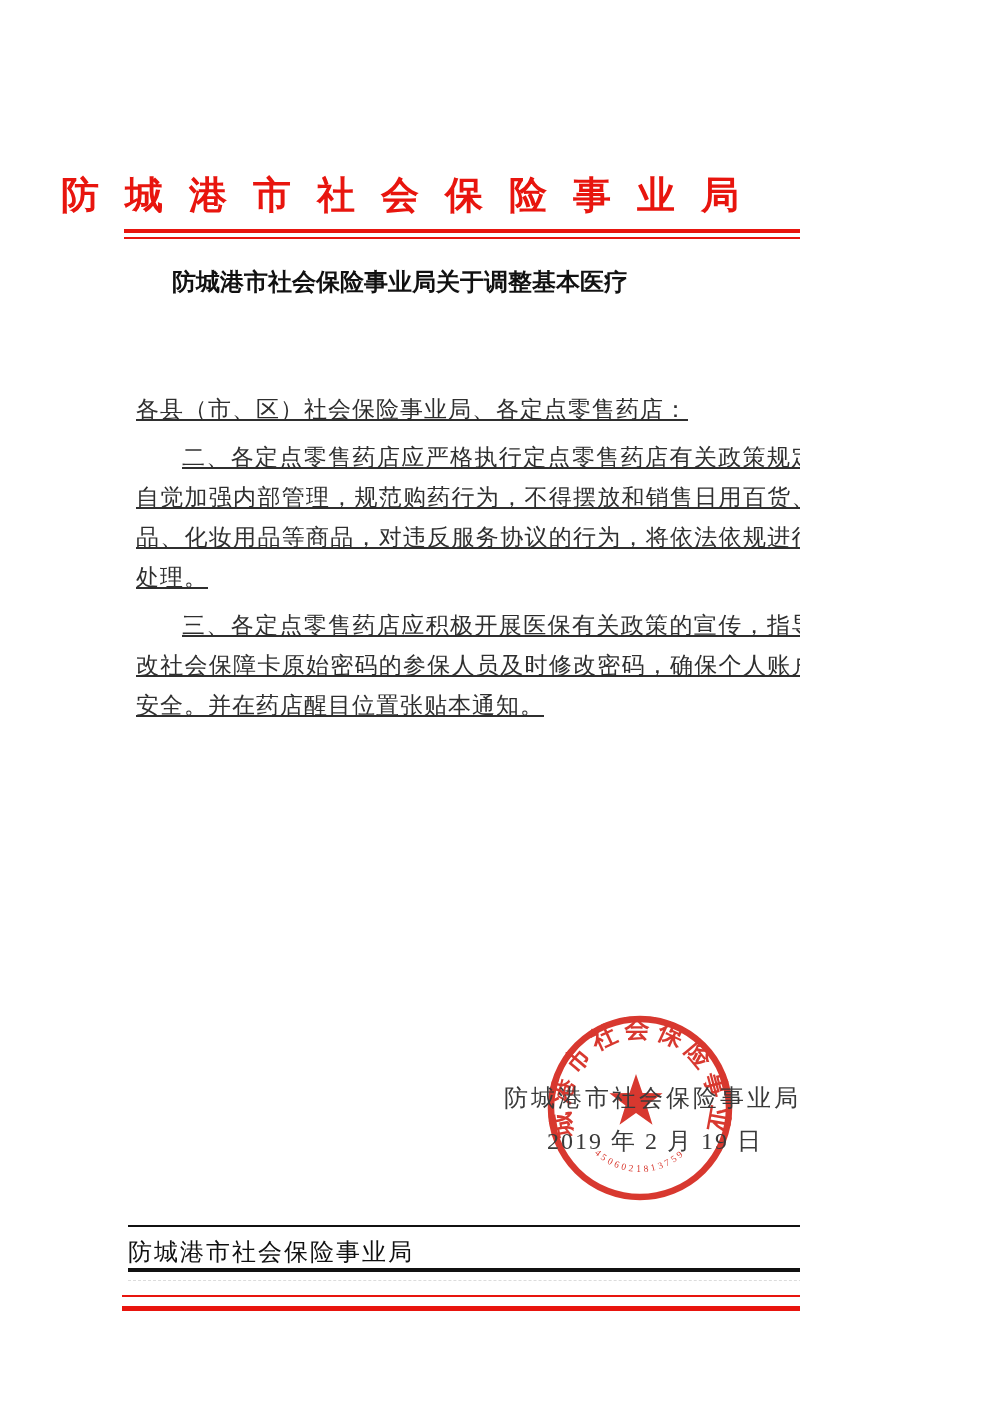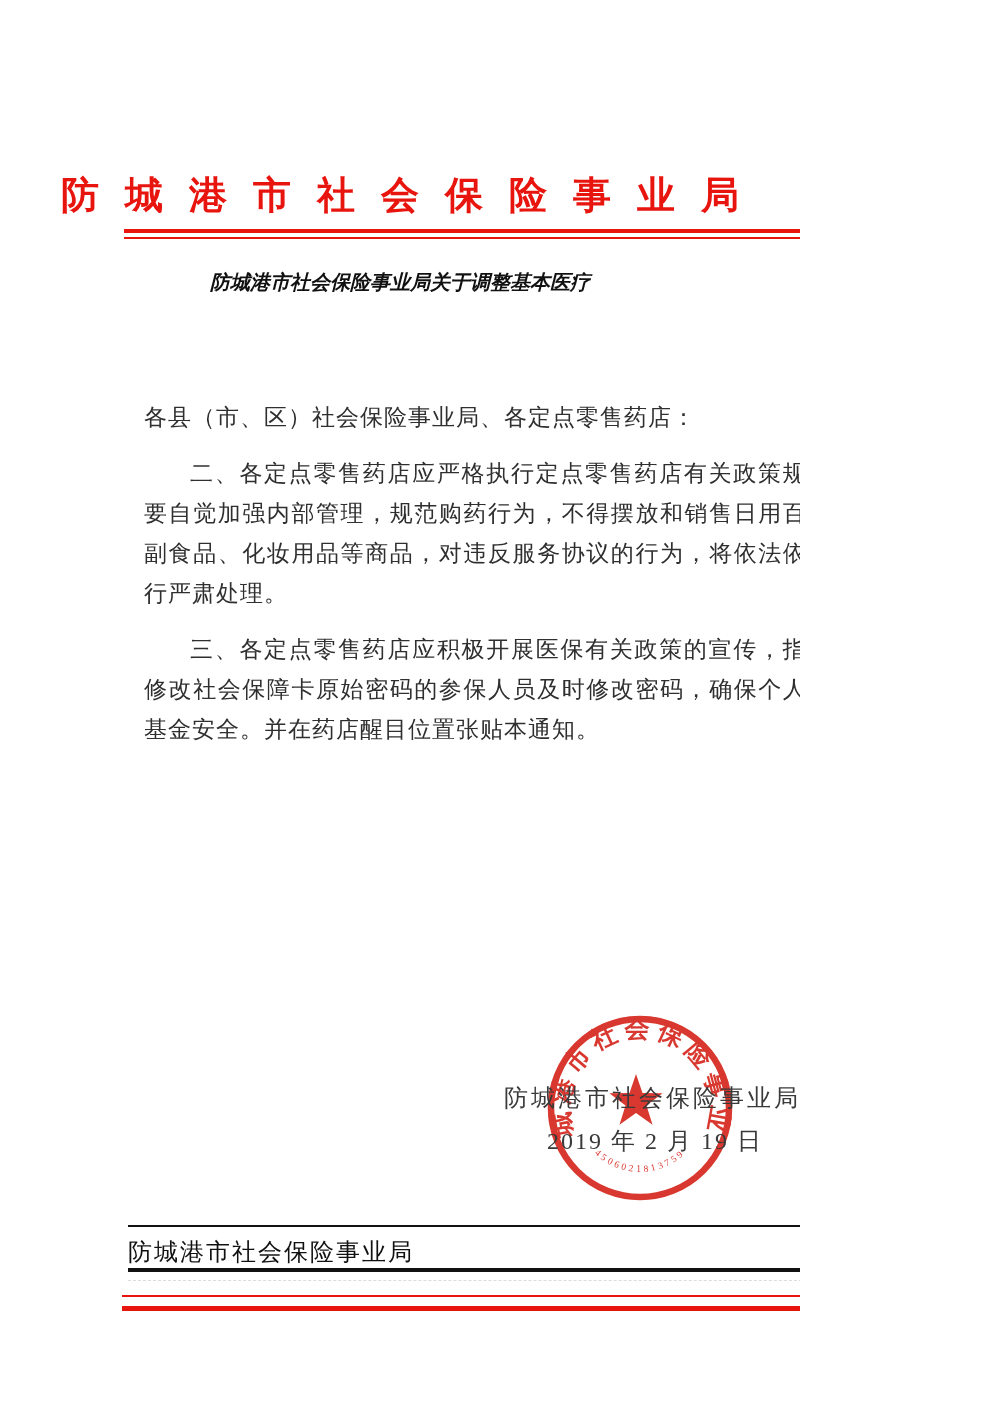"防城港市社会保险事业局关于调整基本医疗" .doc-title { font-size: 20px -> 24px; font-style: italic -> none }
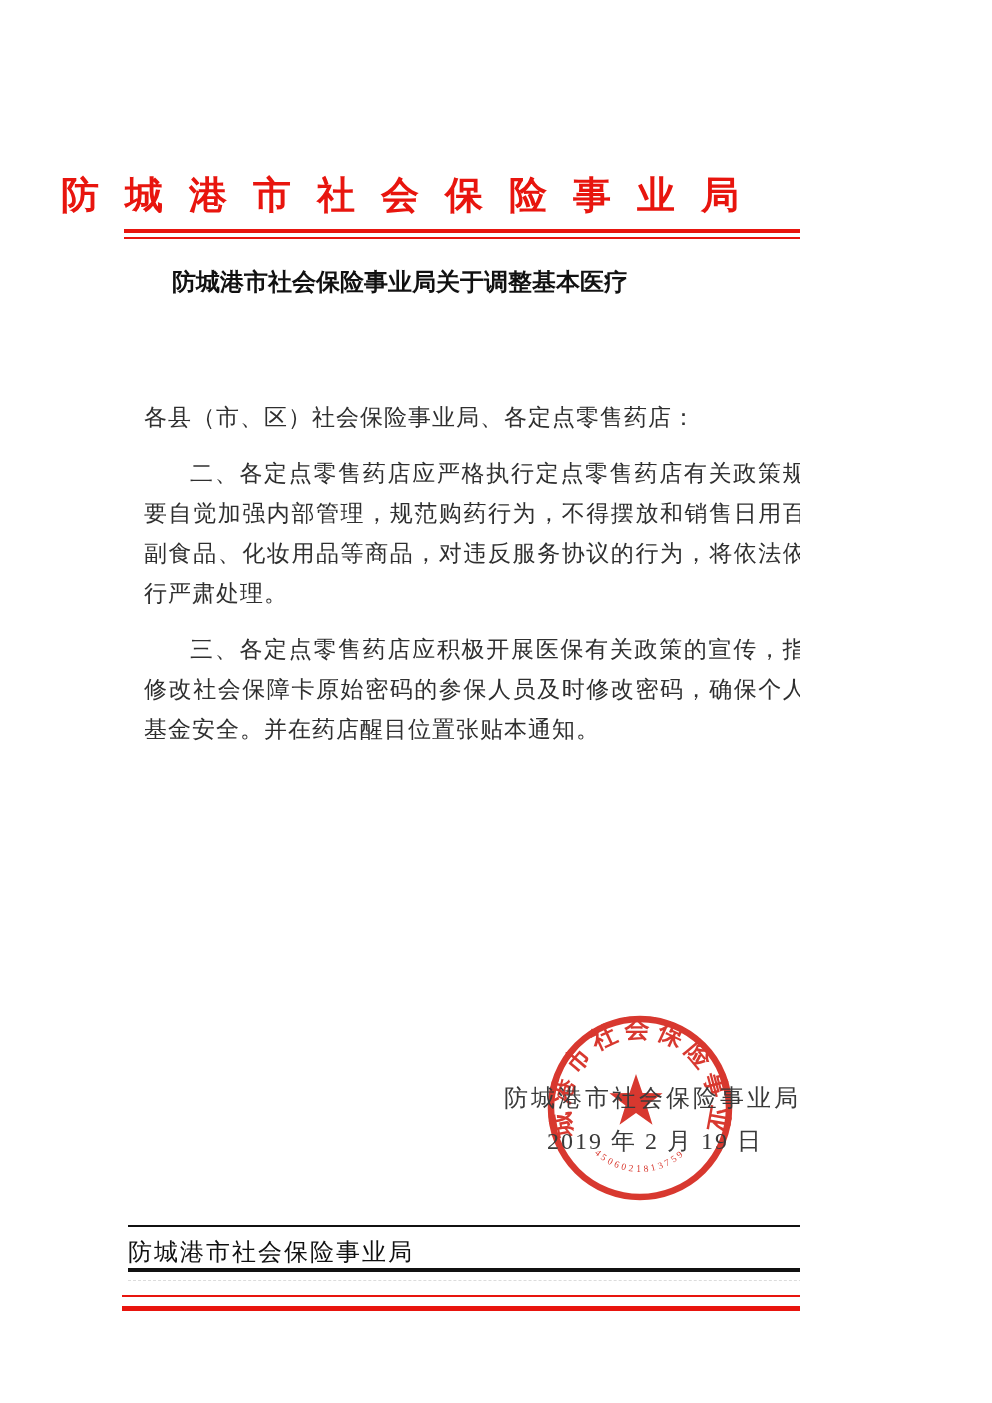"各县（市、区）社会保险事业局、各定点零售药店：" .body-text p { margin: 16px -> 8px; text-decoration: none -> underline }
